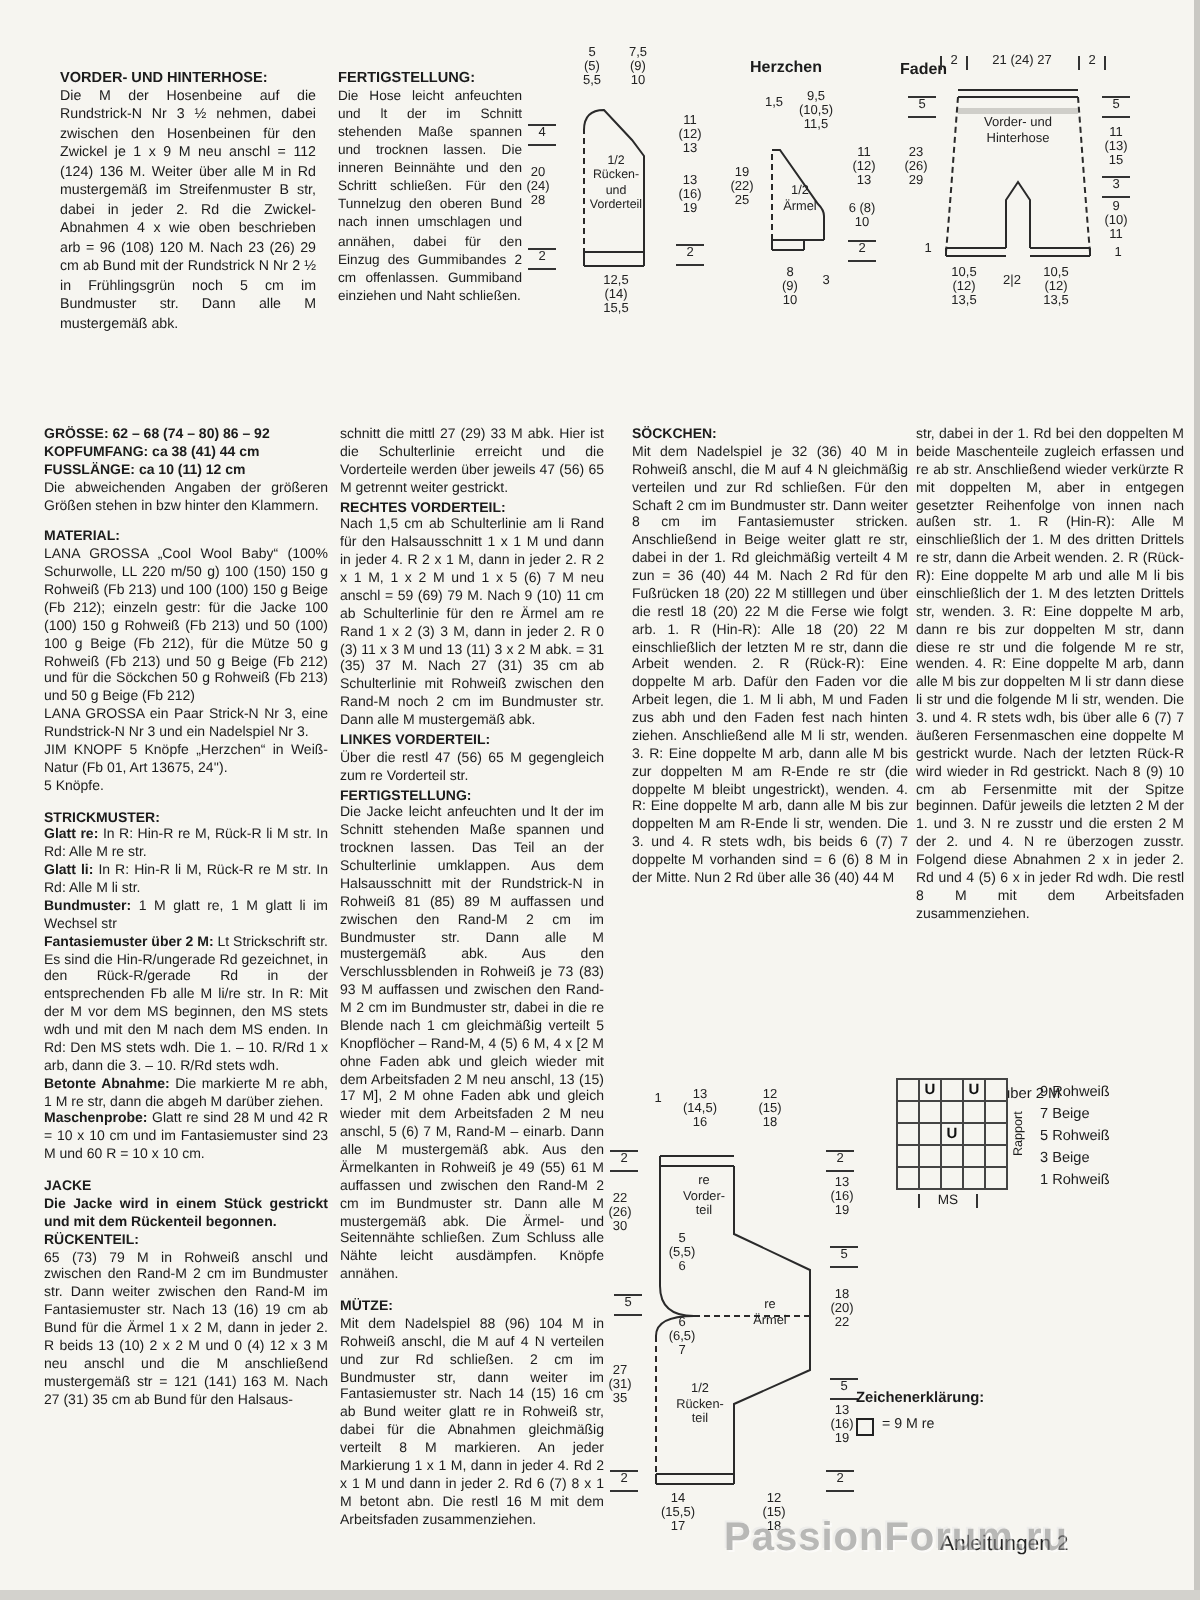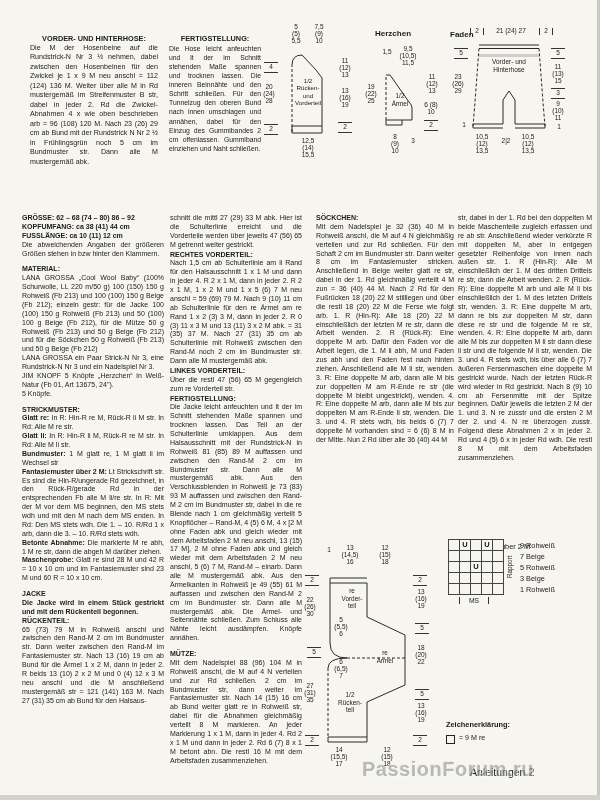"VORDER- UND HINTERHOSE:" .tcol .h { text-align: center -> left }
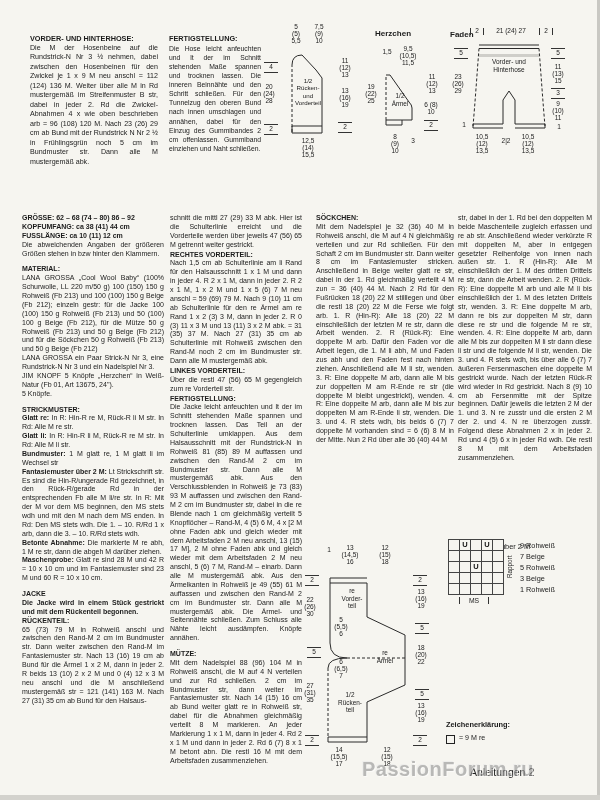"Zeichenerklärung:" div.legend { left: 446px -> 428px; margin-top: 26px -> none }
